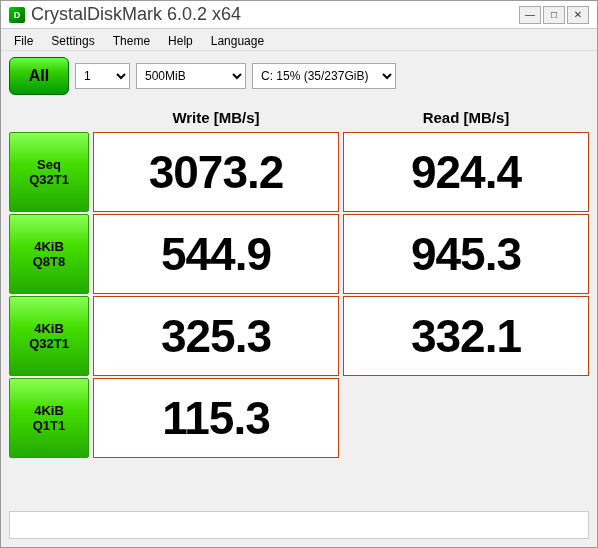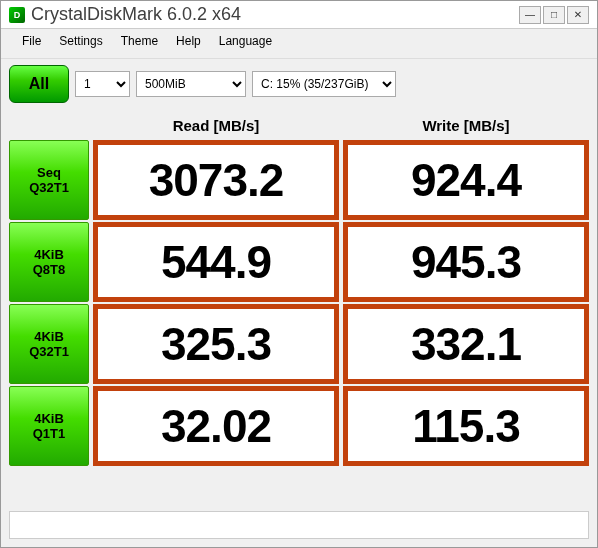"File" .menu-bar { height: 30px -> 22px; padding: 2px 12px -> 2px 4px }
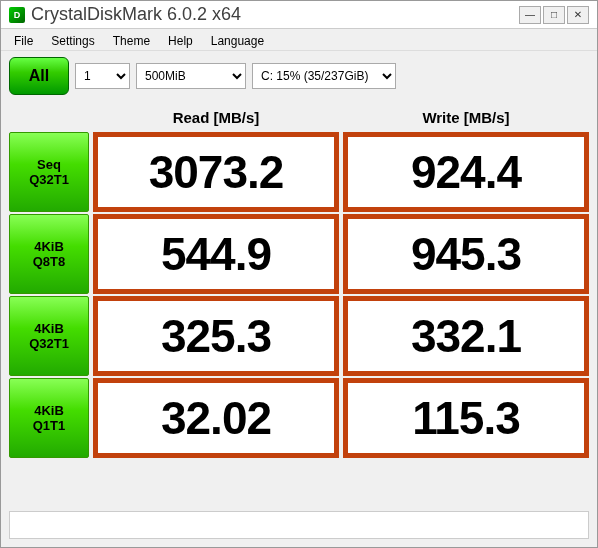"Read [MB/s]" div.col-header { order: before "Write [MB/s]" -> after "Write [MB/s]" }
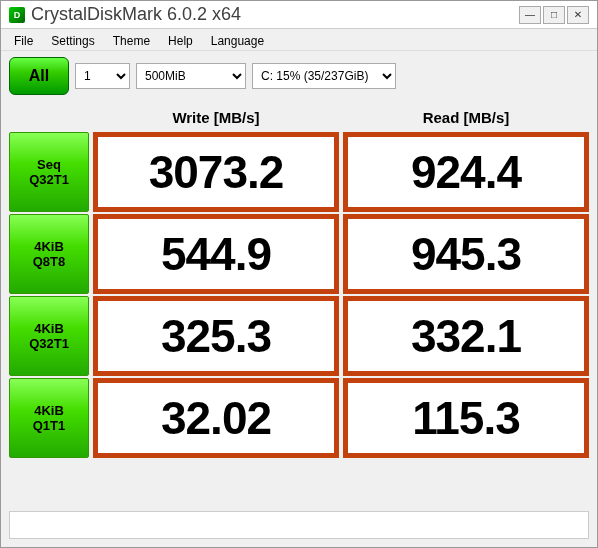"3073.2" .value-cell { border: 5px solid #c2410c -> 1px solid #c2410c }
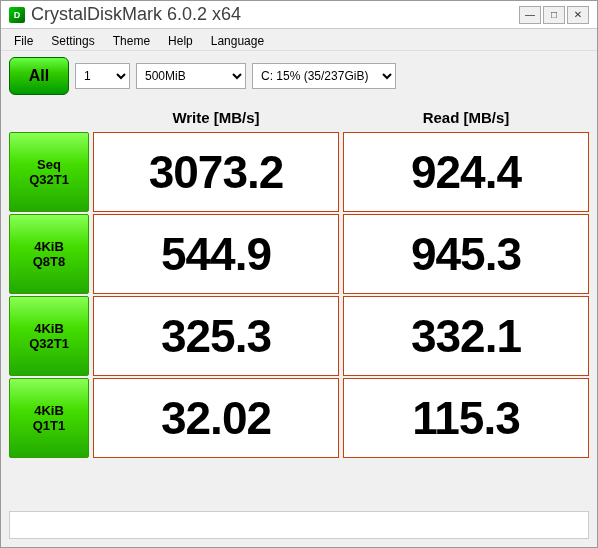"32.02" div.value-cell { html: <div> <span>32.02</span> </div> -> none }
